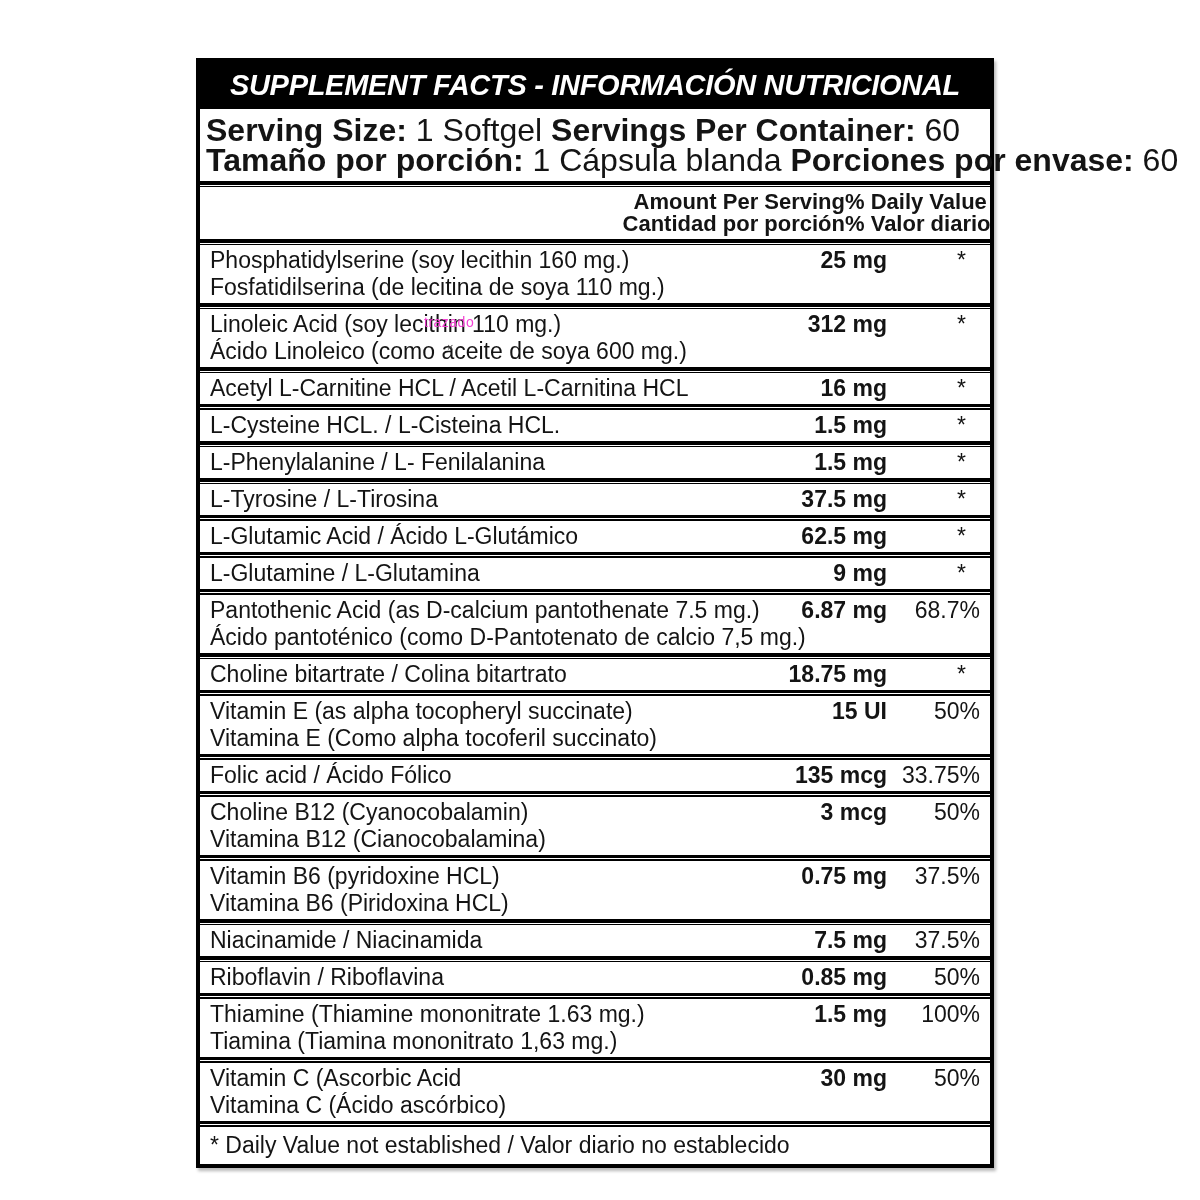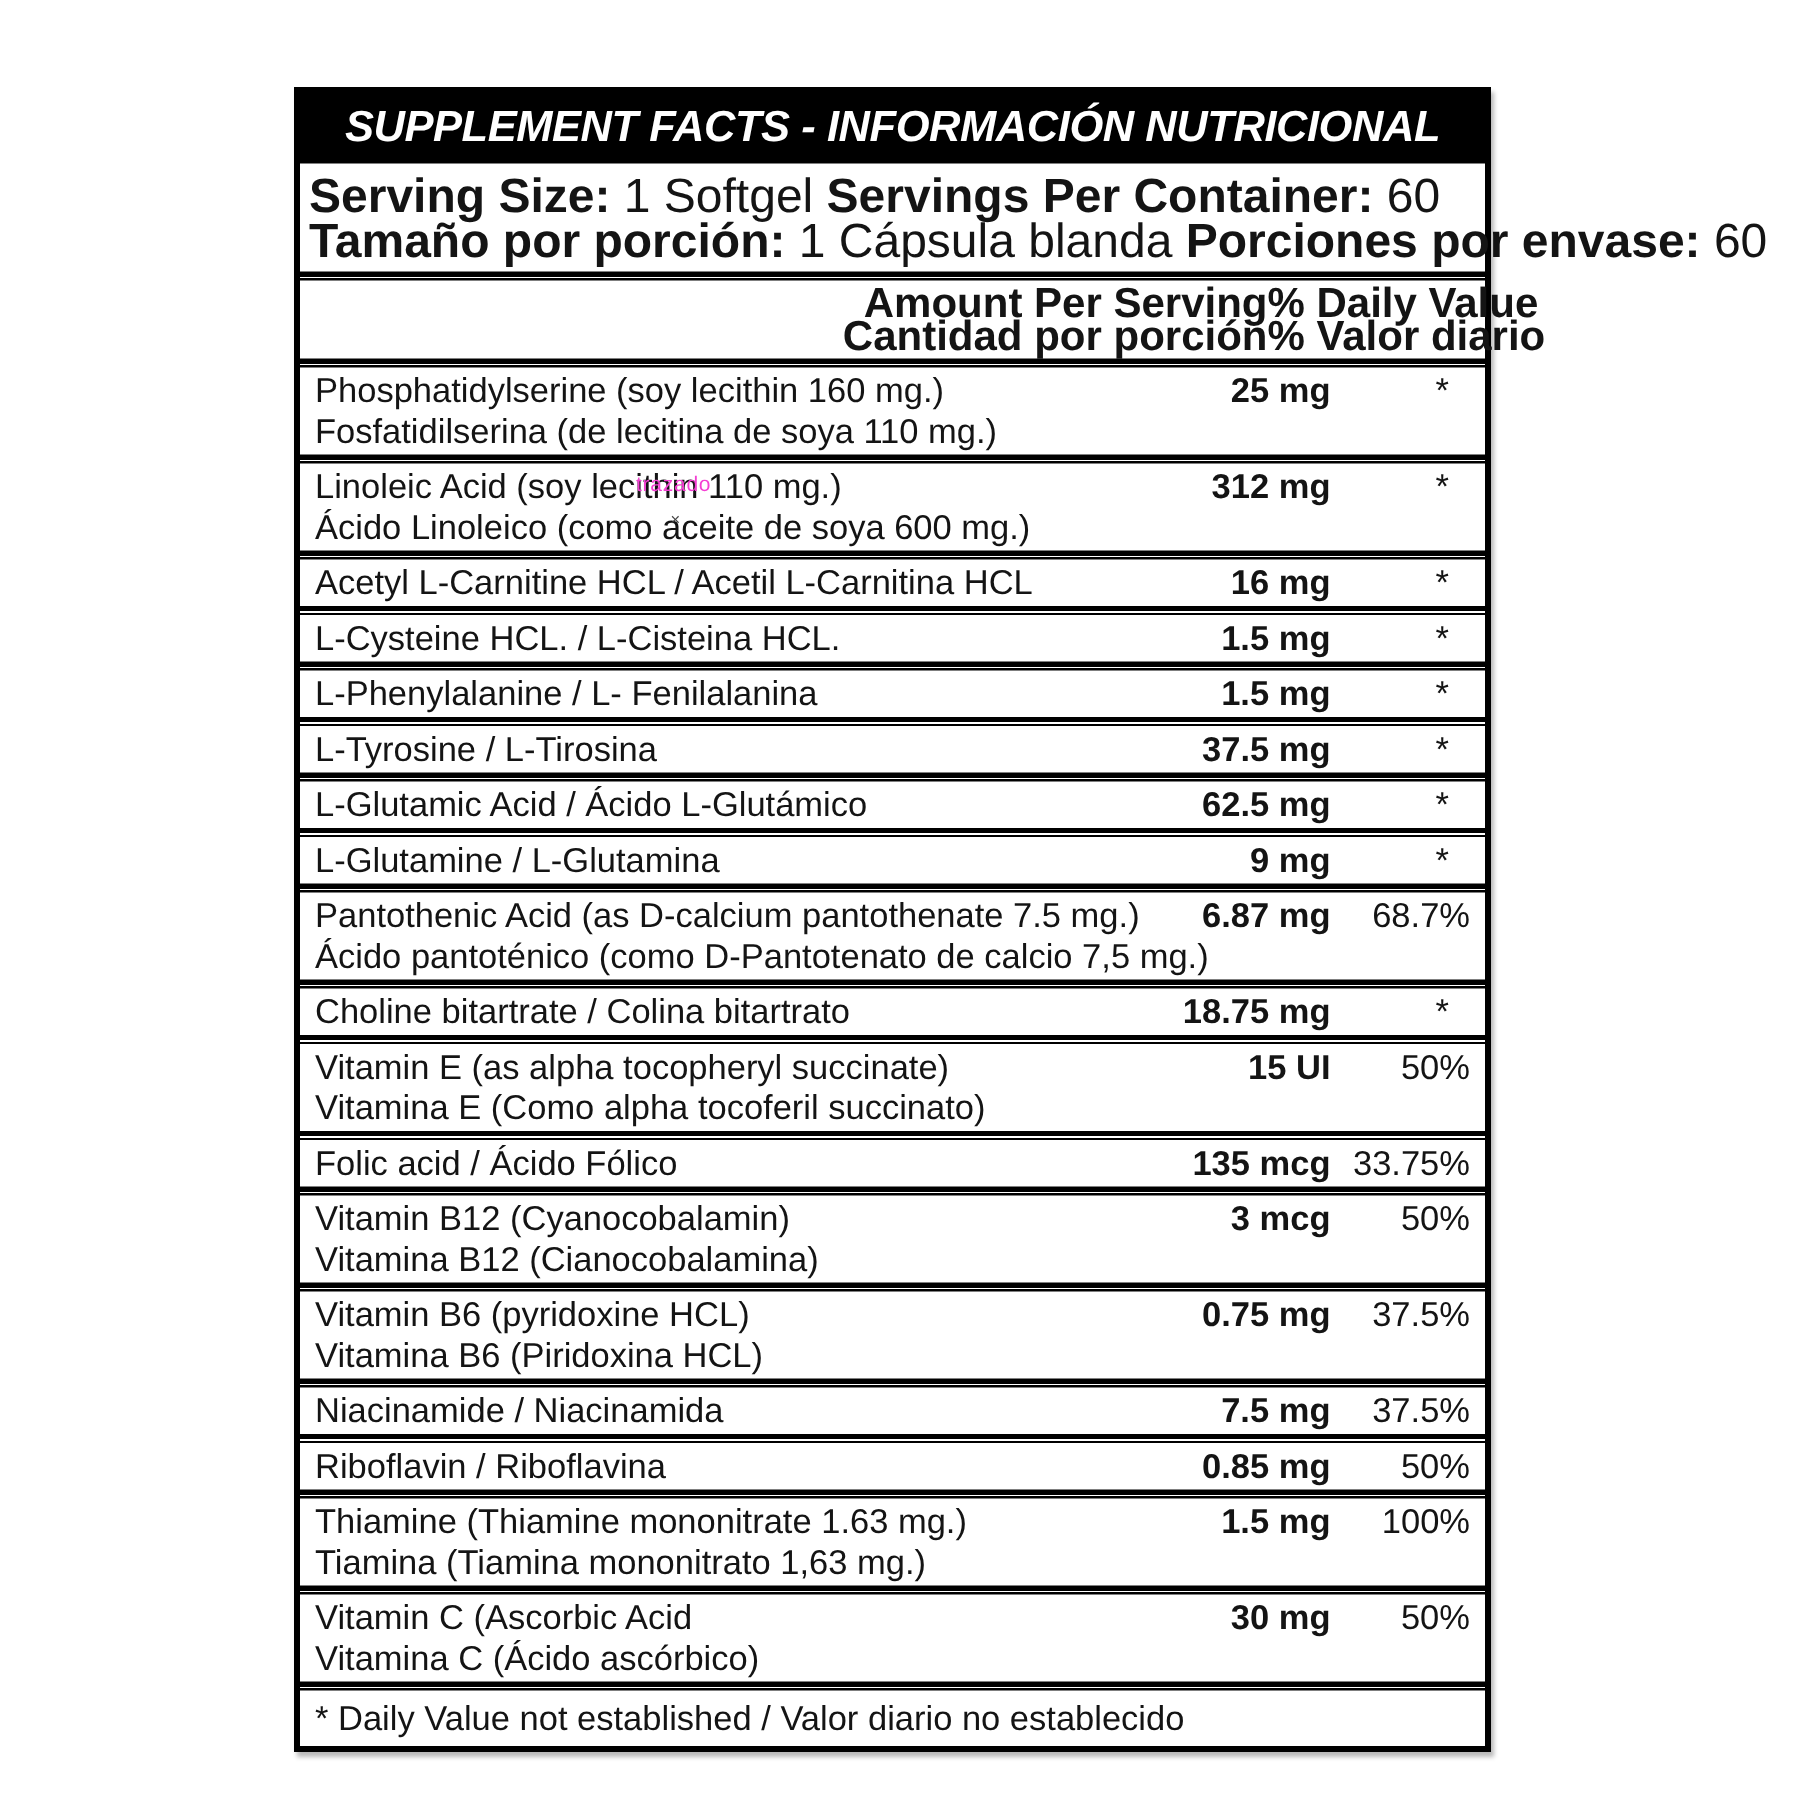"Amount Per Serving" .colheads { font-size: 28px -> 22px }
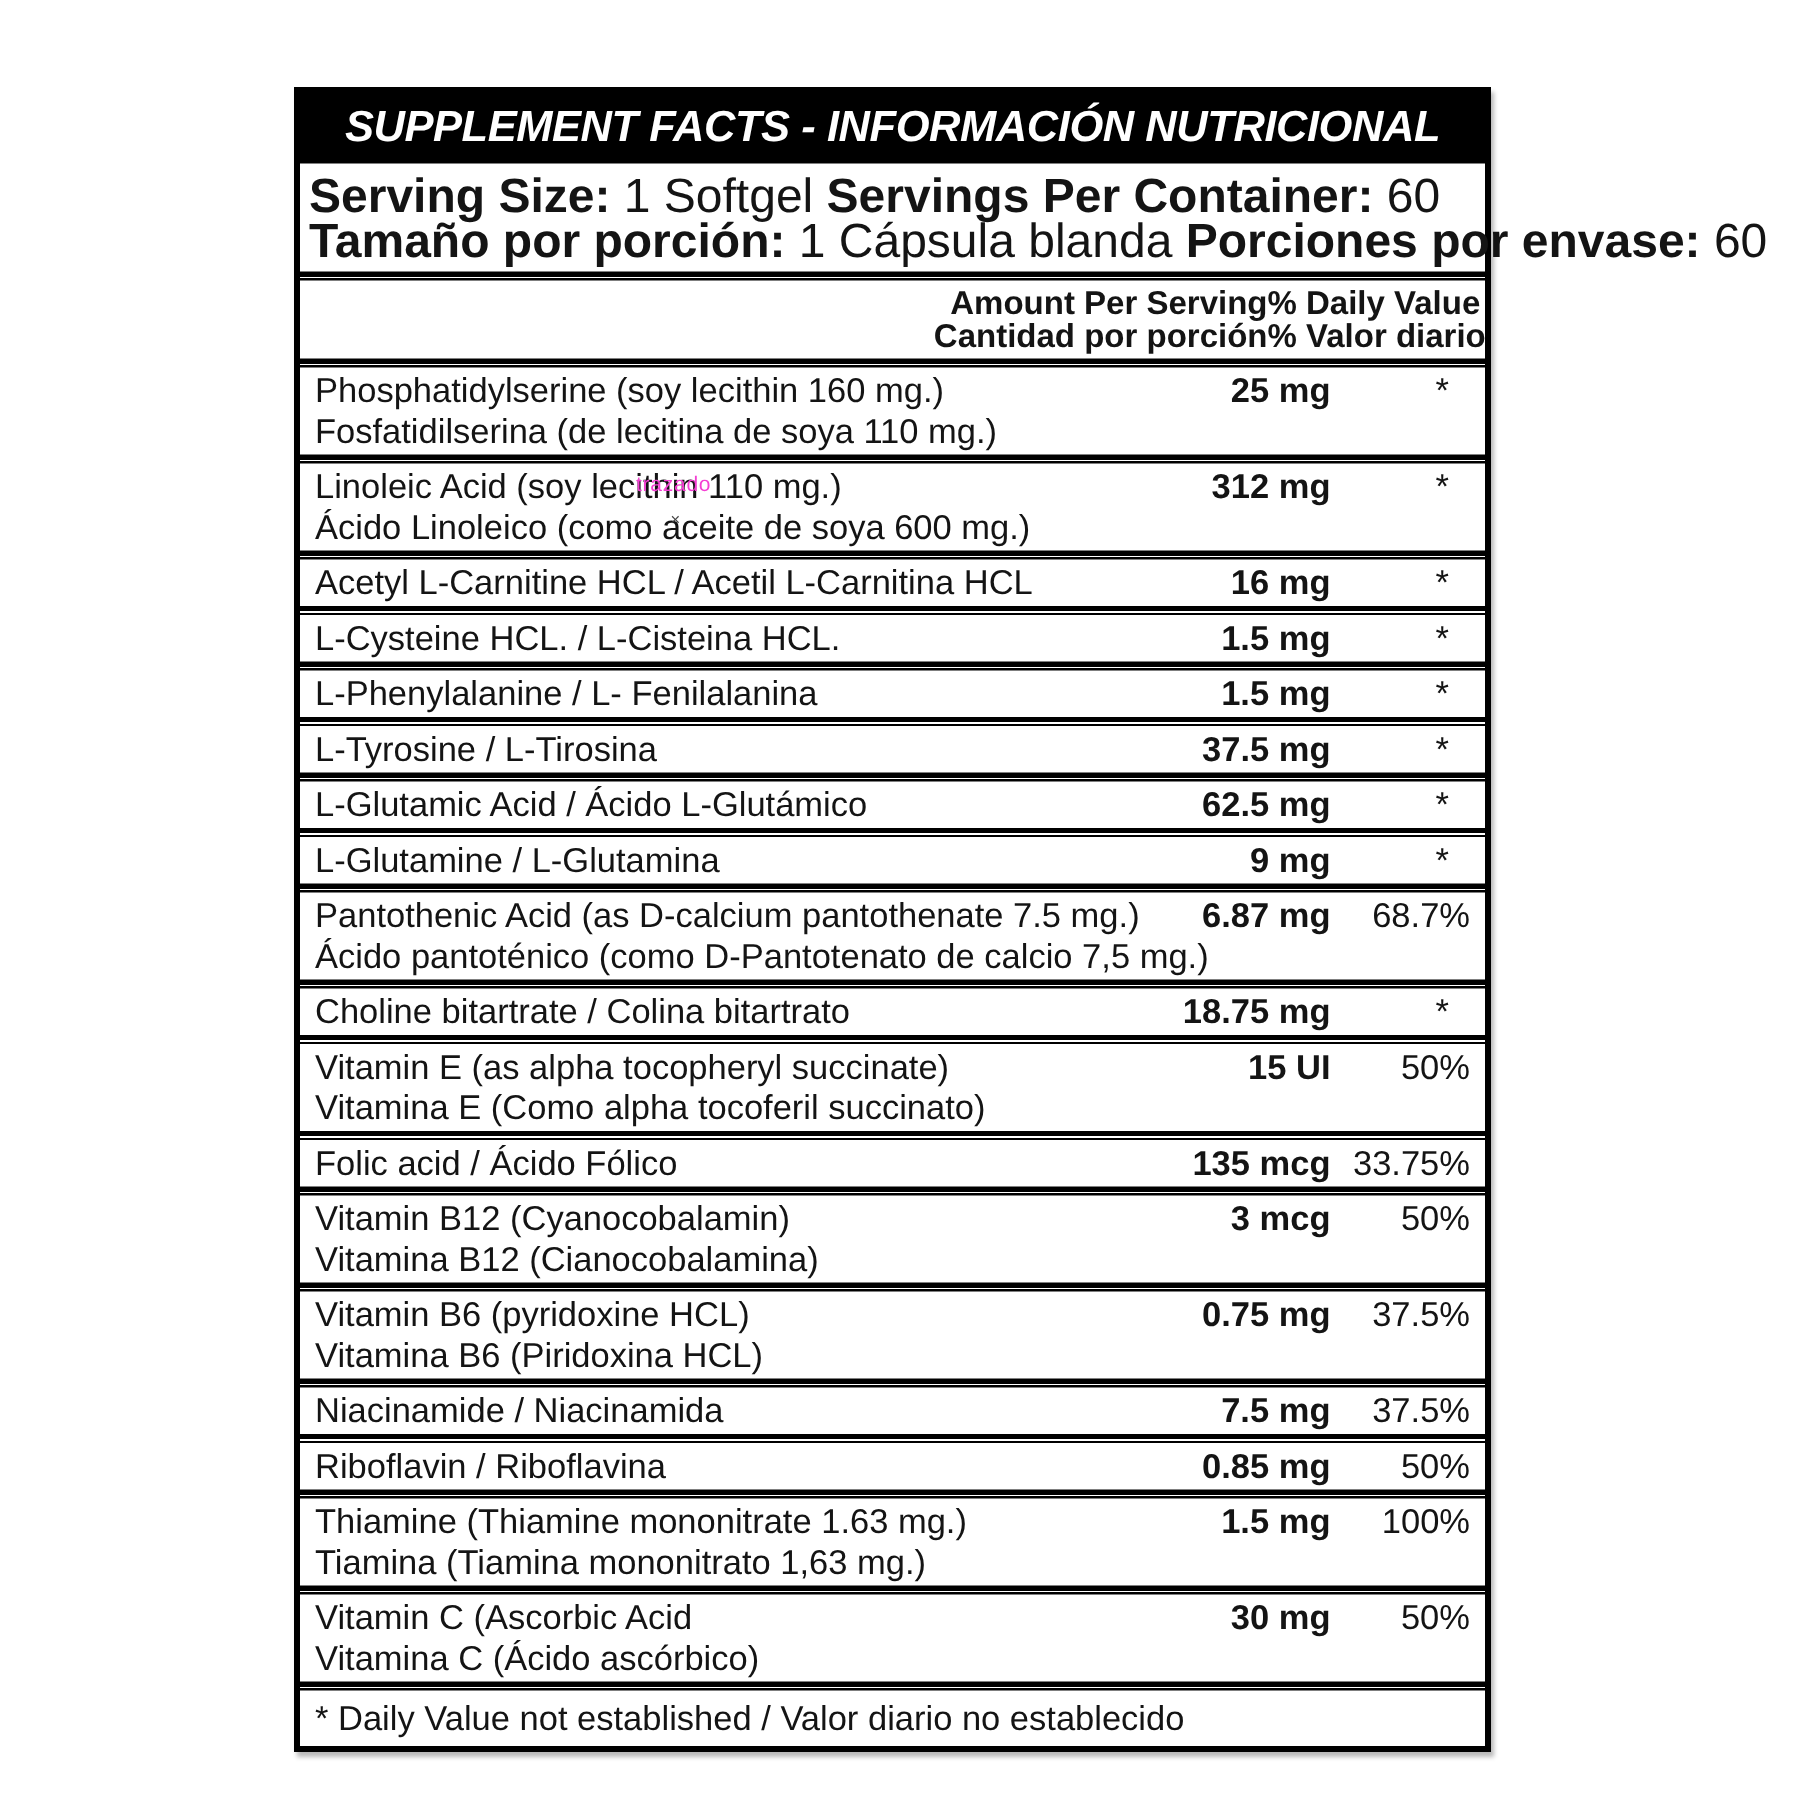"Vitamin B12 (Cyanocobalamin)" span.l1 { text: Vitamin -> Choline }
